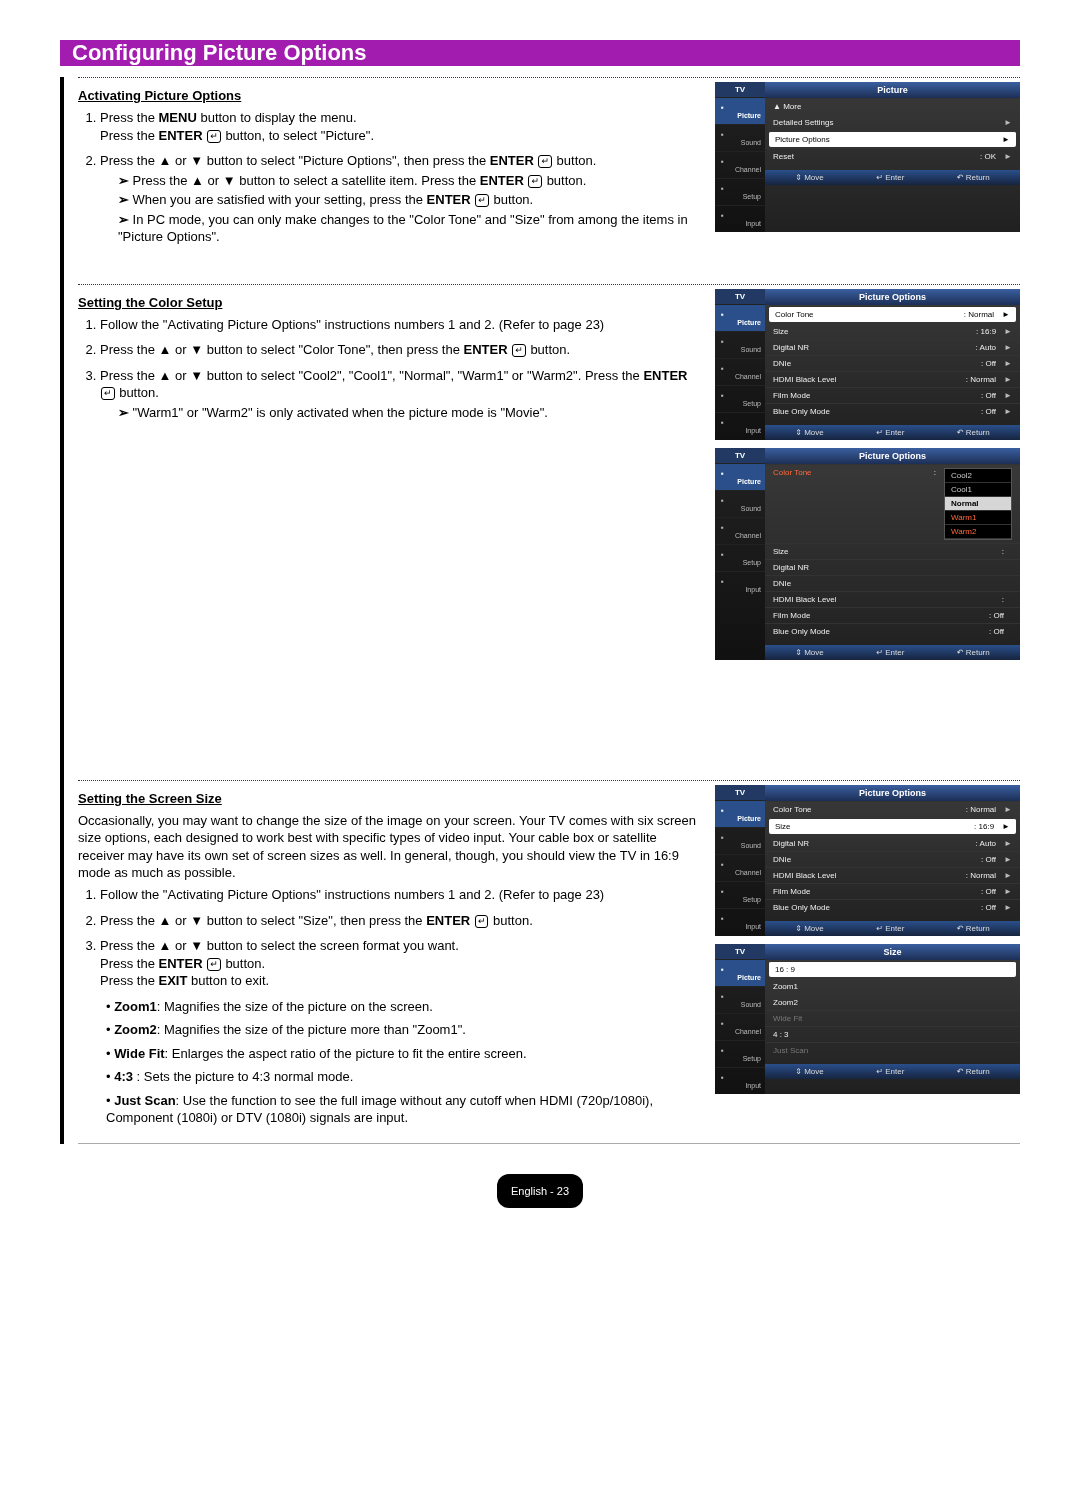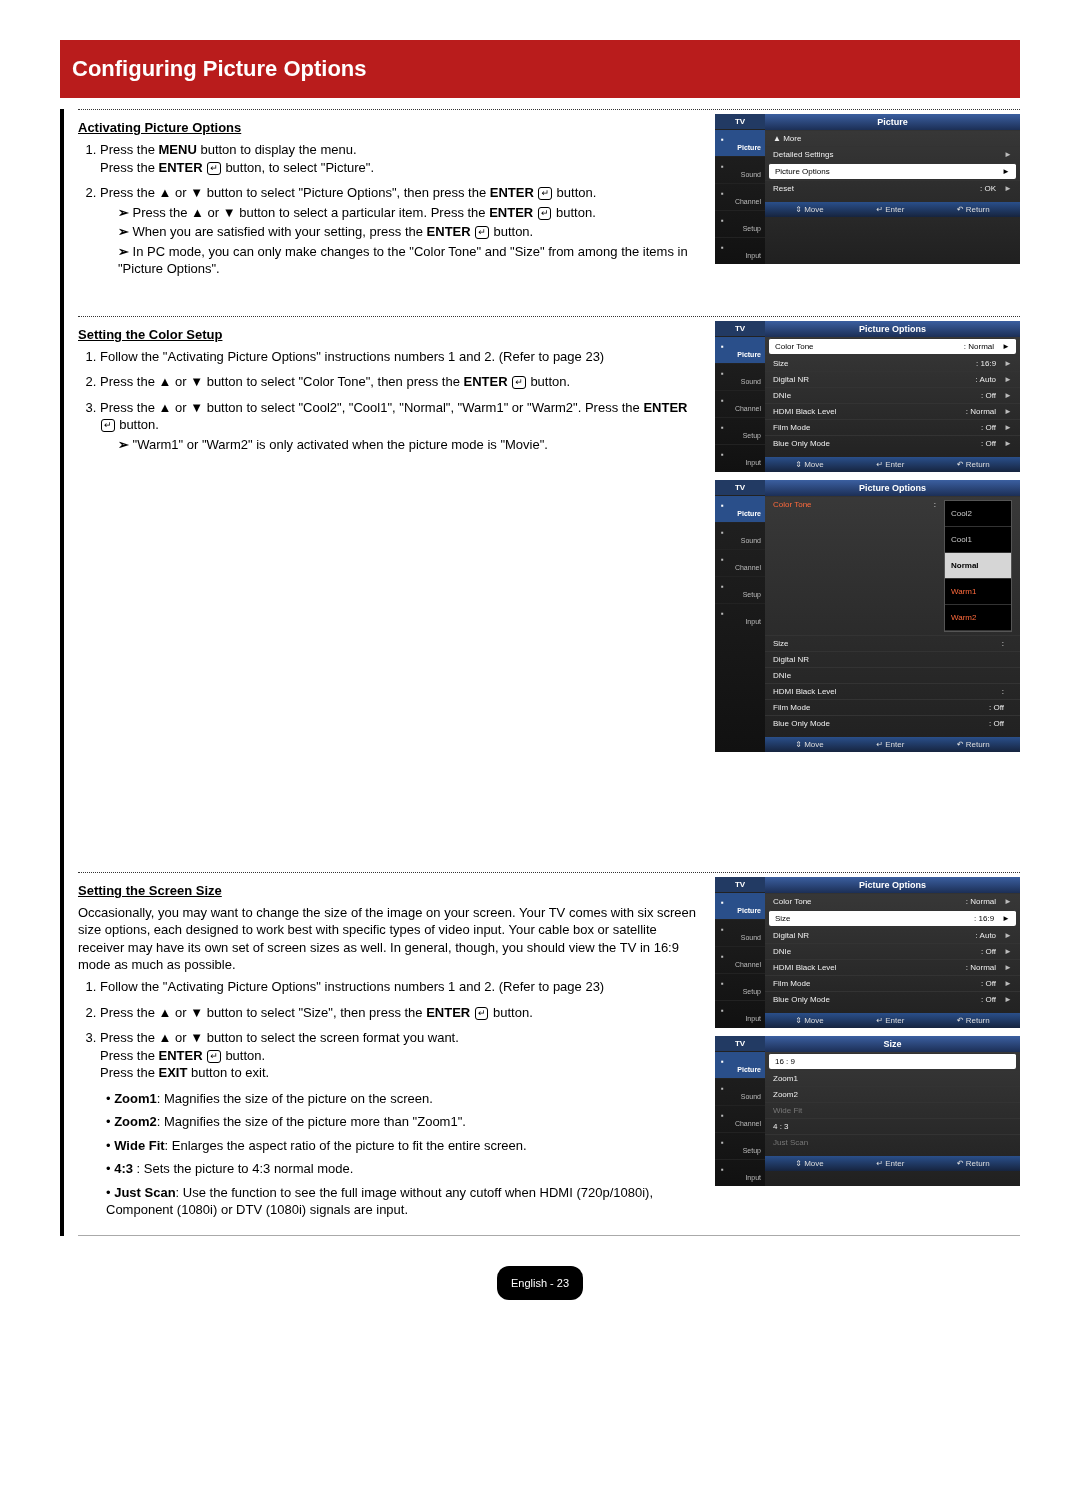"Configuring Picture Options" .page-title-bar { background: #b91c1c -> #a21caf; padding: 16px 12px -> 0 12px }
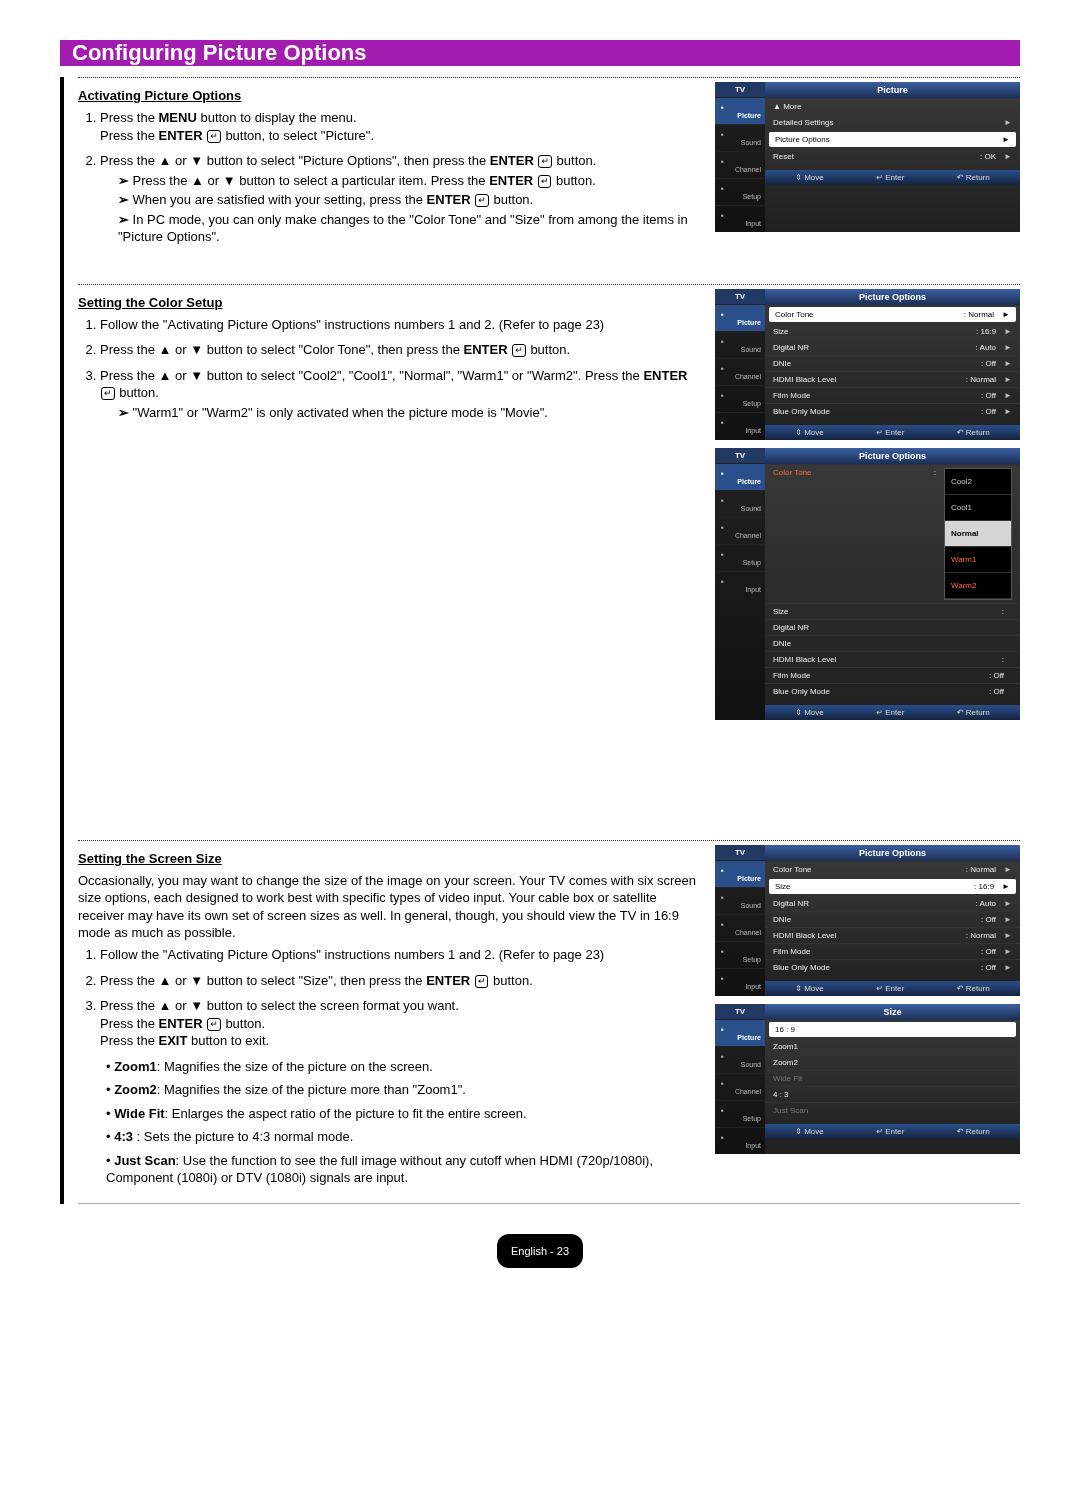"Press the ▲ or ▼ button to select a" span { text: particular -> satellite }
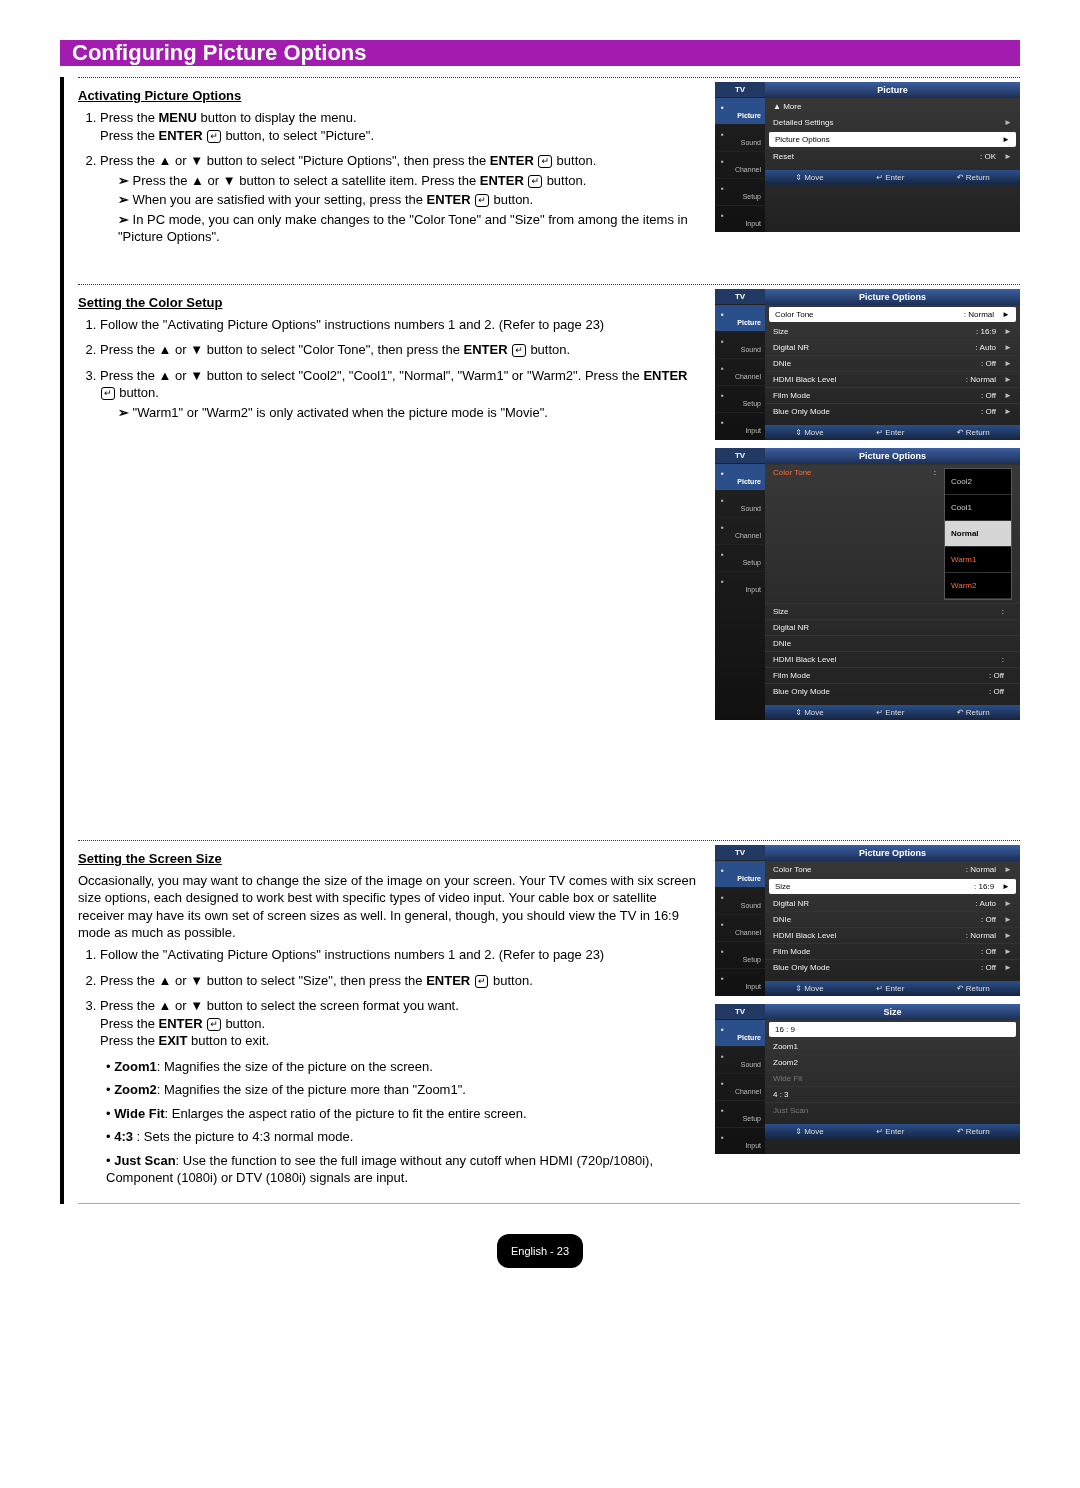"Cool2" .dd-item { padding: 8px 6px -> 2px 6px }
